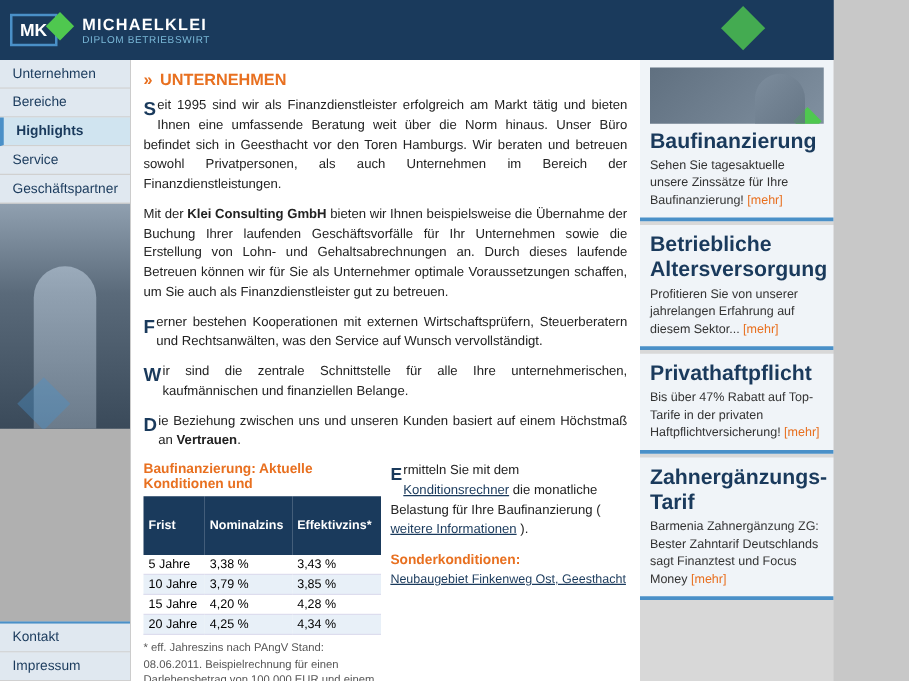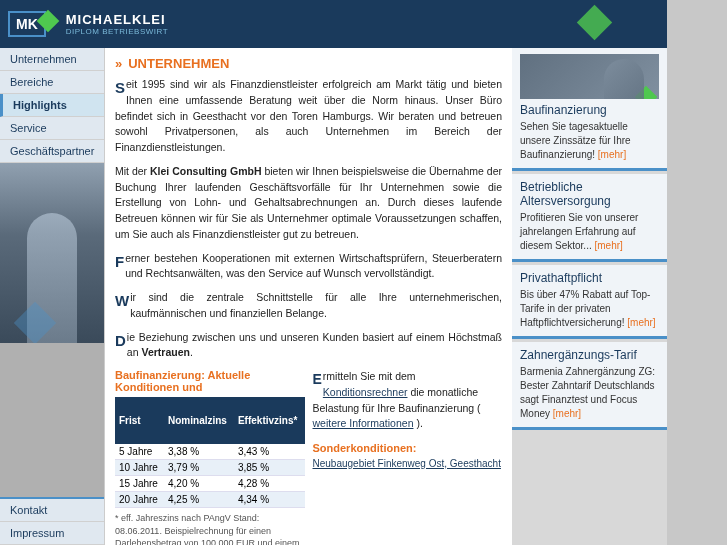"Baufinanzierung" .right-box-title { font-size: 12px -> 17px; font-weight: normal -> bold }
